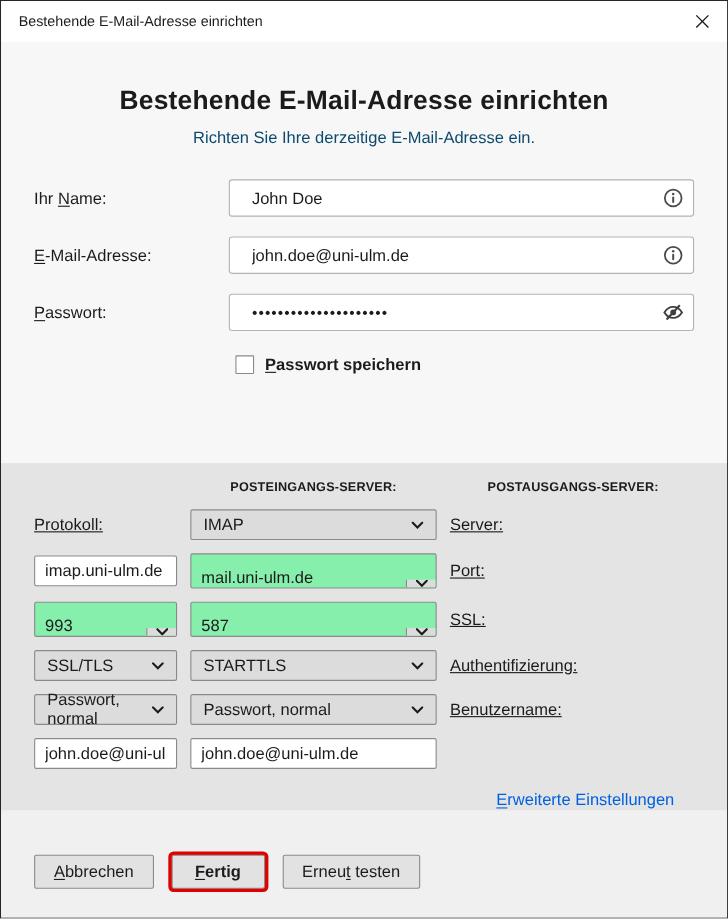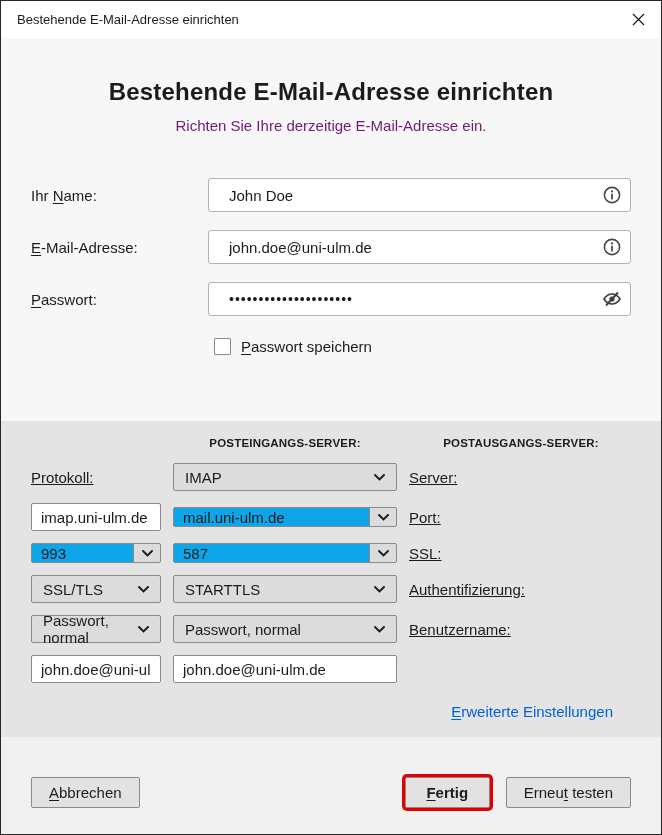"Richten Sie Ihre derzeitige" .hero .subtitle { color: #701a75 -> #0c4a6e }
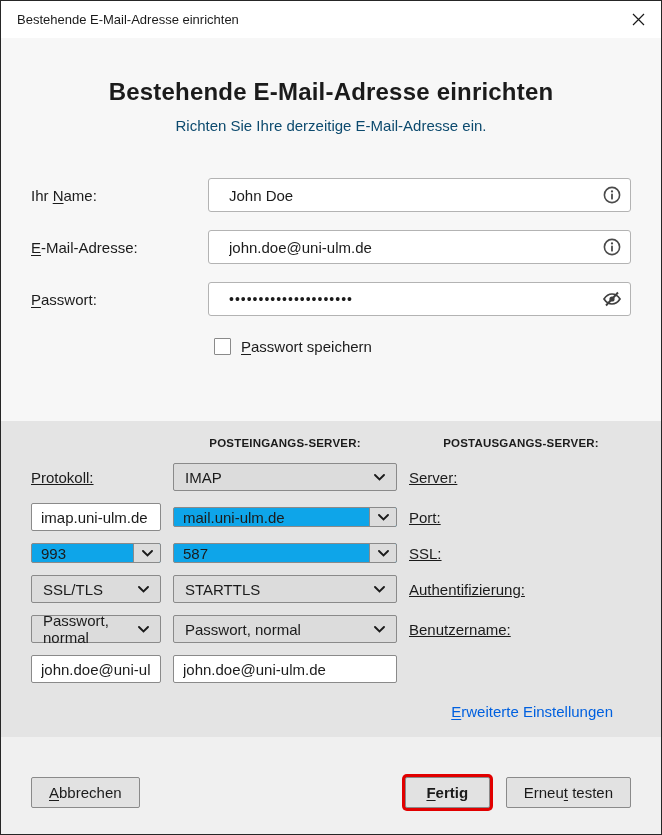"Ihr Name:" .form-area { margin-top: 44px -> 29px }
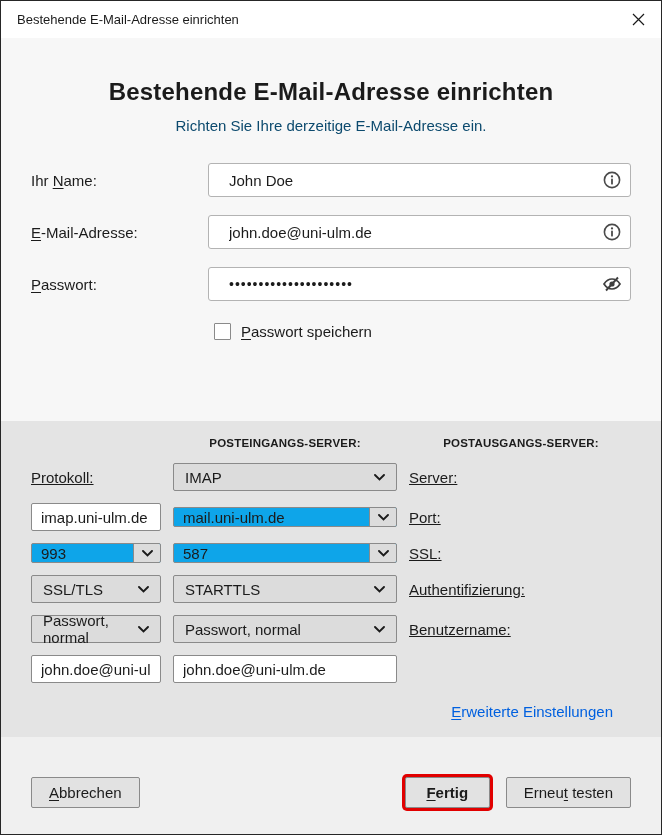"Passwort speichern" .checkbox-inner { font-weight: none -> bold }
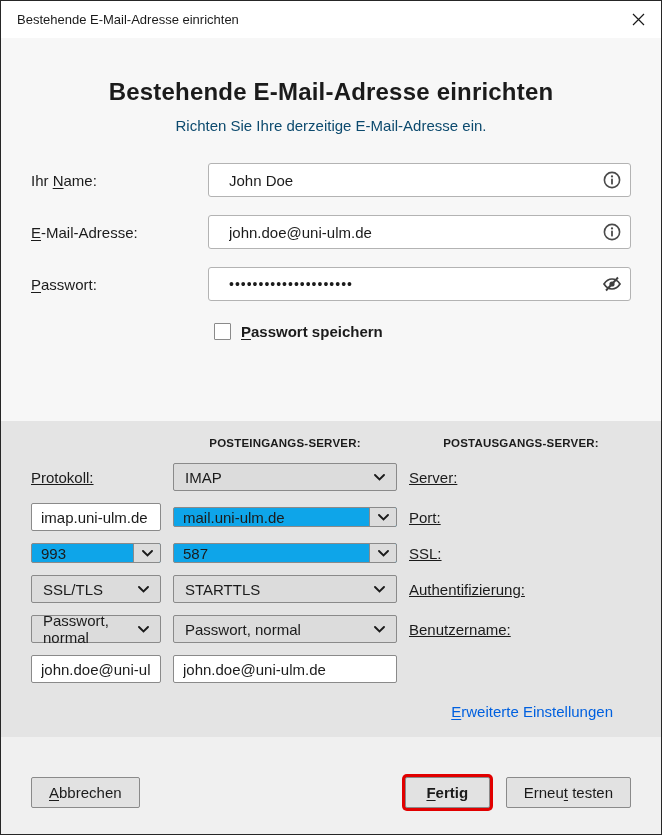"mail.uni-ulm.de" .combo { align-items: none -> flex-end; background: #0ea5e9 -> #86efac; height: 20px -> 32px }
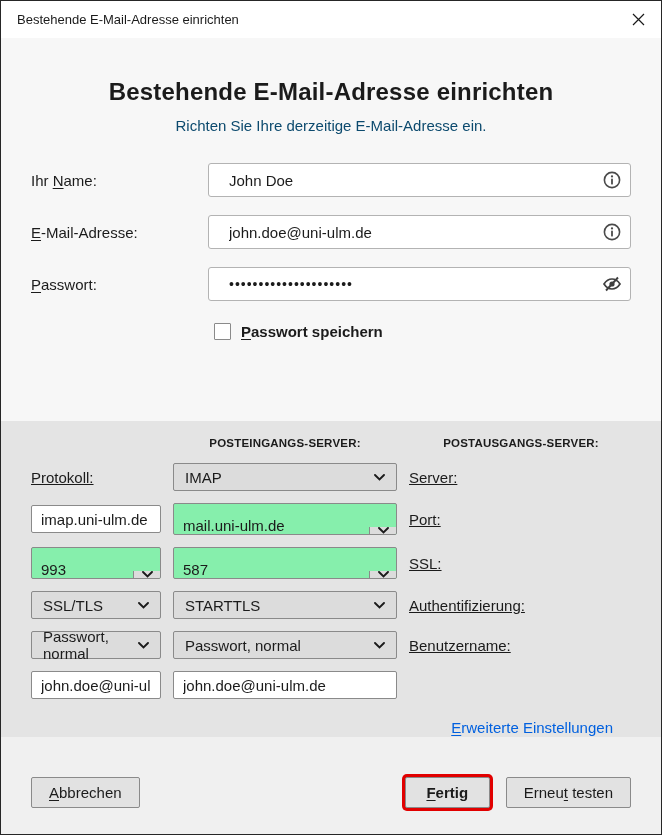"Abbrechen" .section-bottom { justify-content: space-between -> flex-start }
